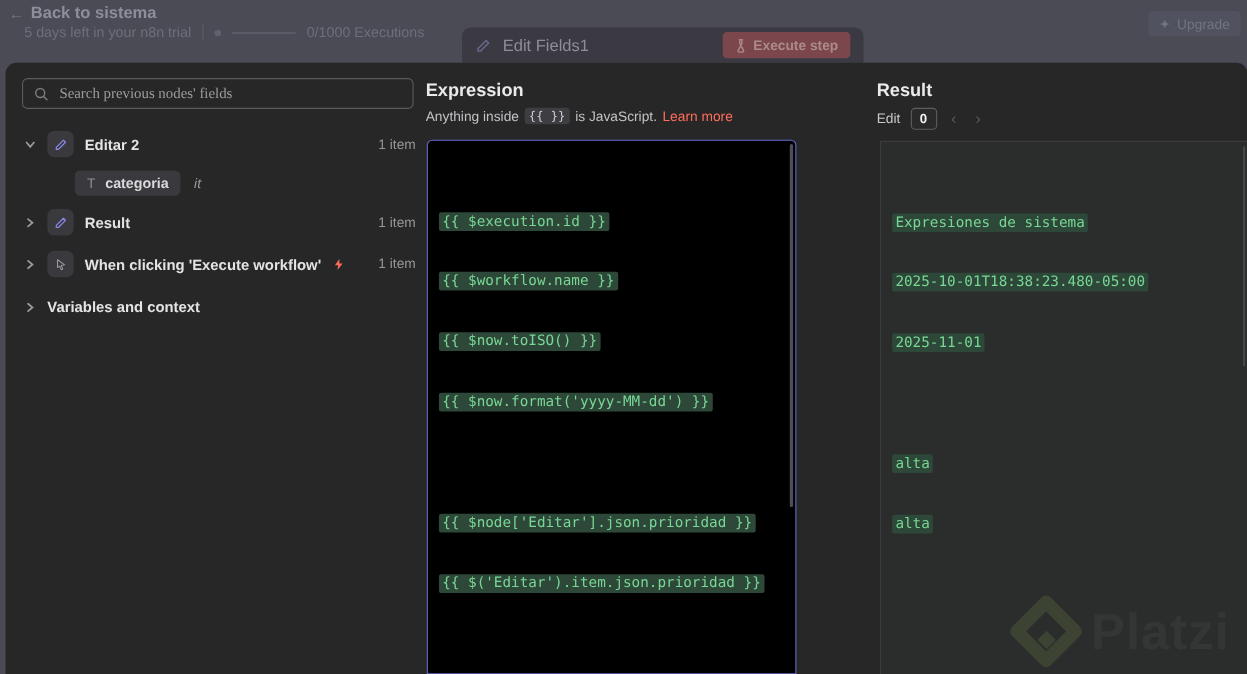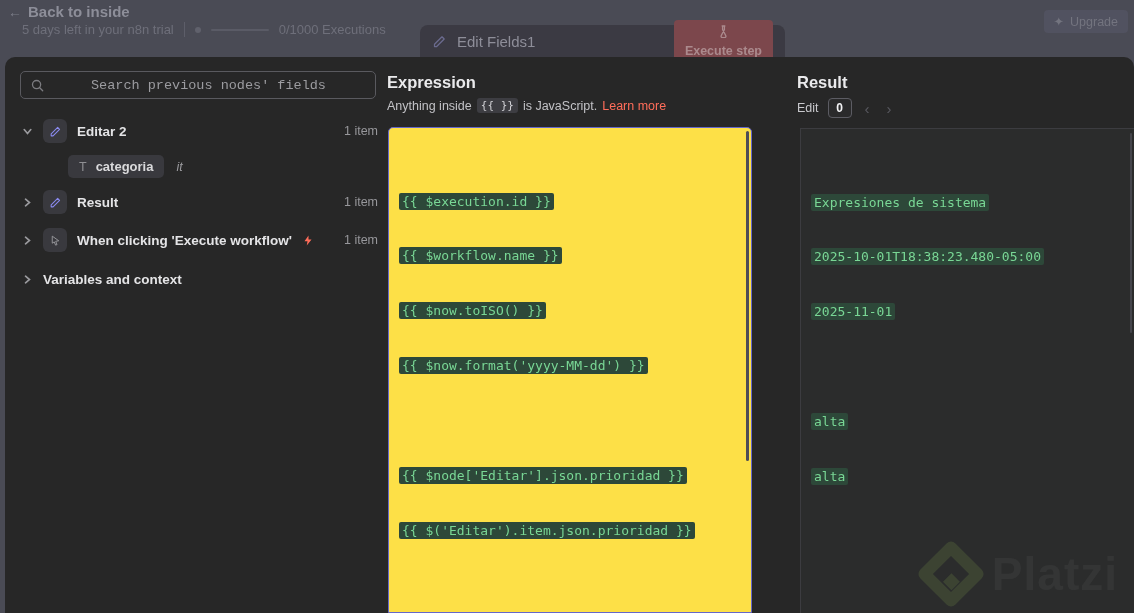"Back to inside" span { text: inside -> sistema }
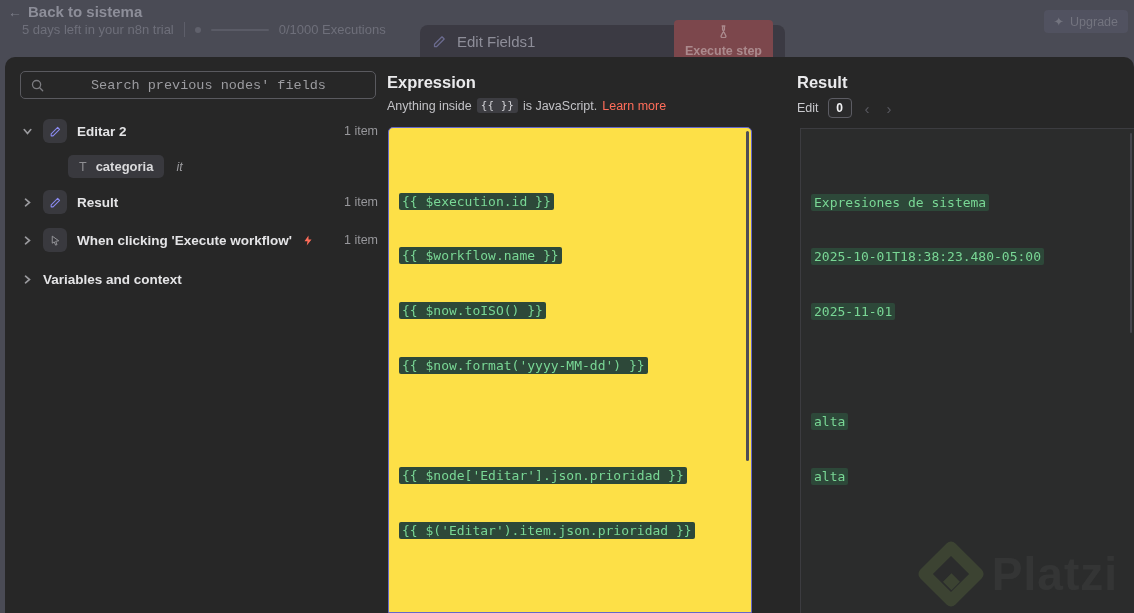"Execute step" .exec-btn { flex-direction: column -> none }
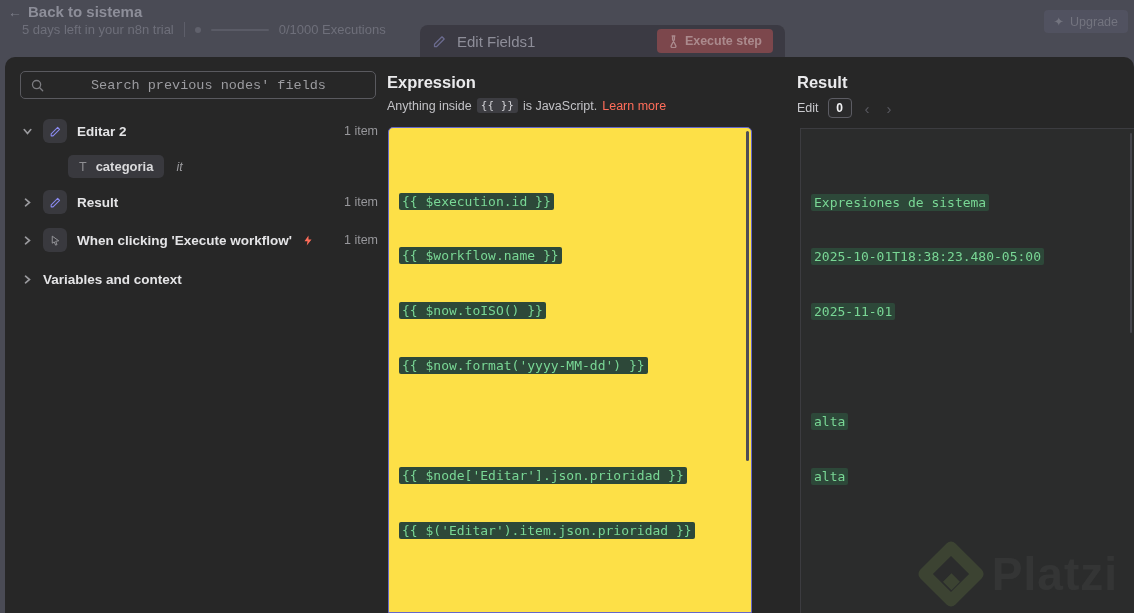"Search previous nodes' fields" .search-box input { font-family: Liberation Mono, monospace -> Liberation Serif, serif; text-align: center -> none }
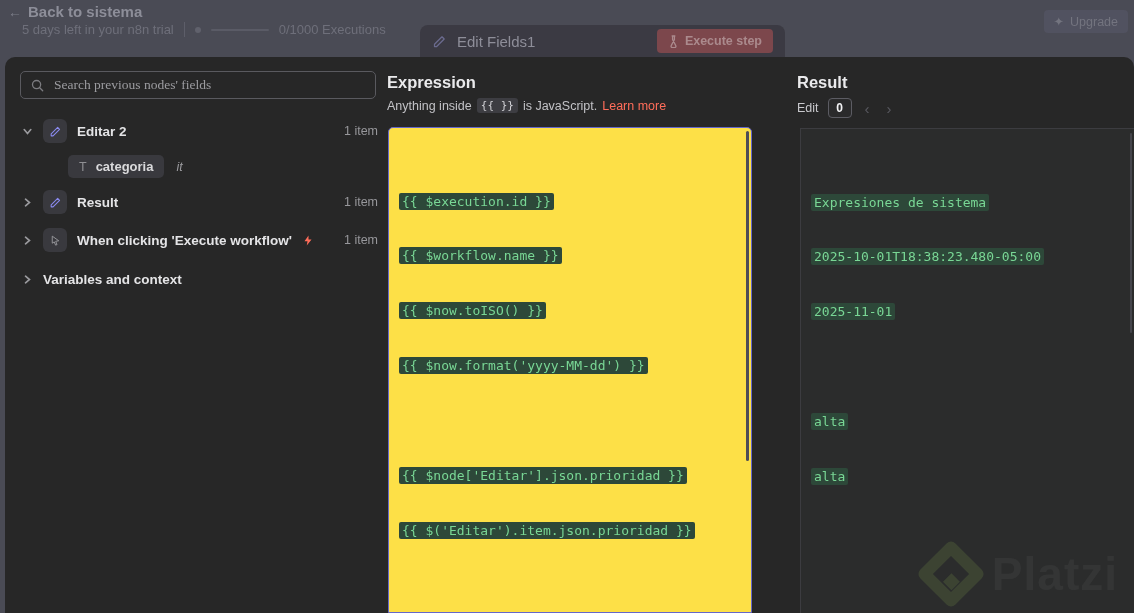"{{ $execution.id }}" .editor { background: #fde047 -> #000000; width: 364px -> 336px }
